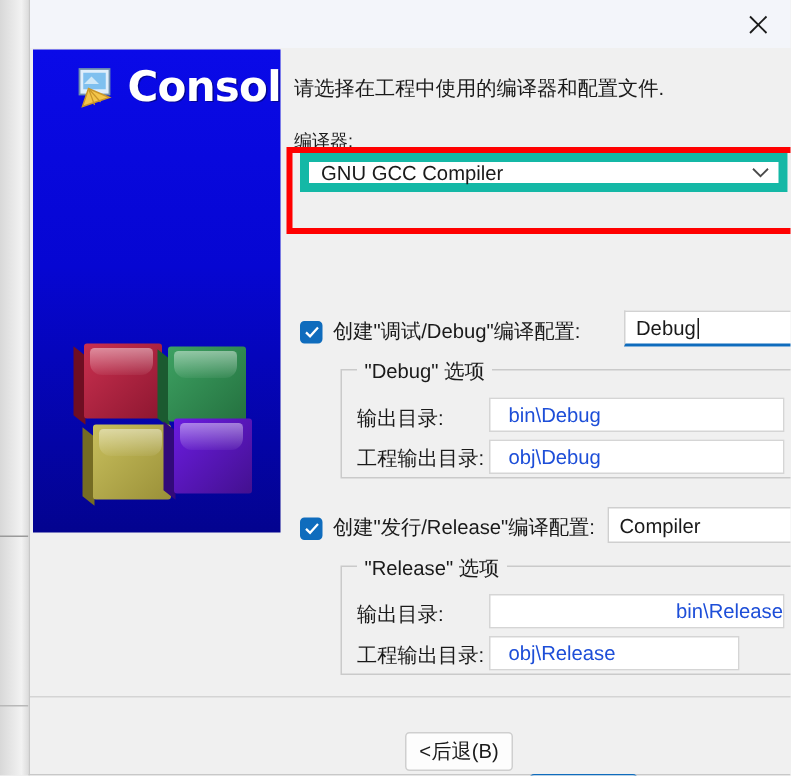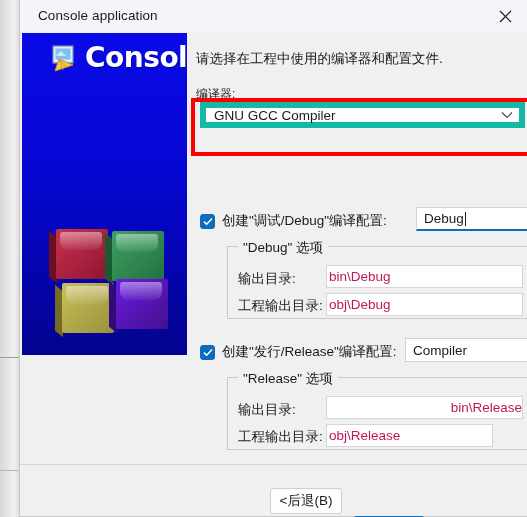"Console application" div.title-text { html: <div>Console application</div> -> none }
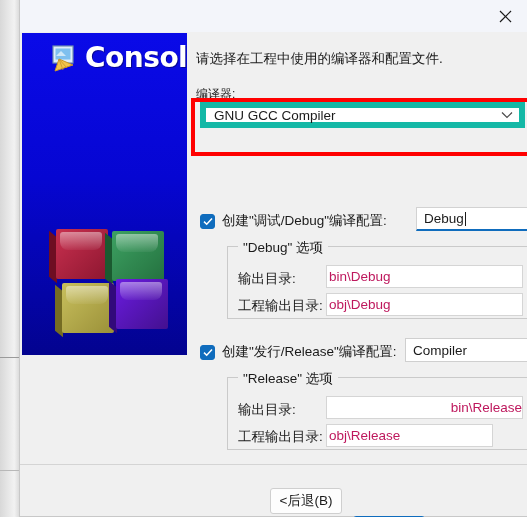"bin\Debug" .field-input { color: #be185d -> #1d4ed8; padding-left: 2px -> 12px }
